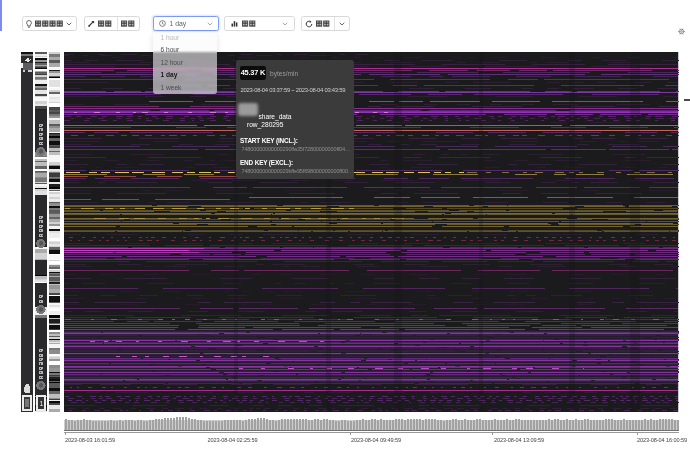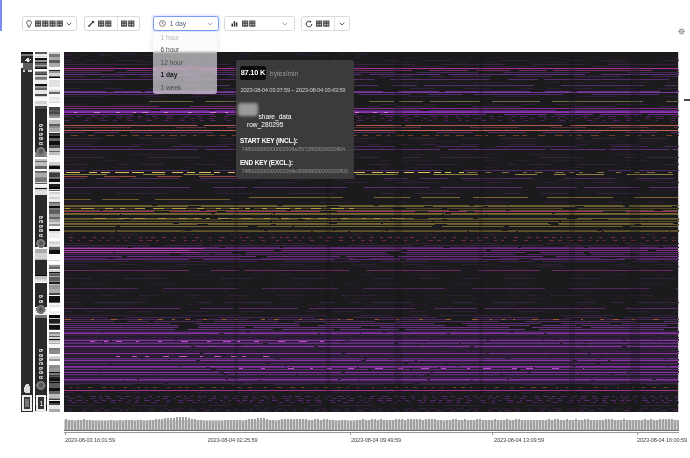"87.10 K" div { text: 87.10 -> 45.37 }
